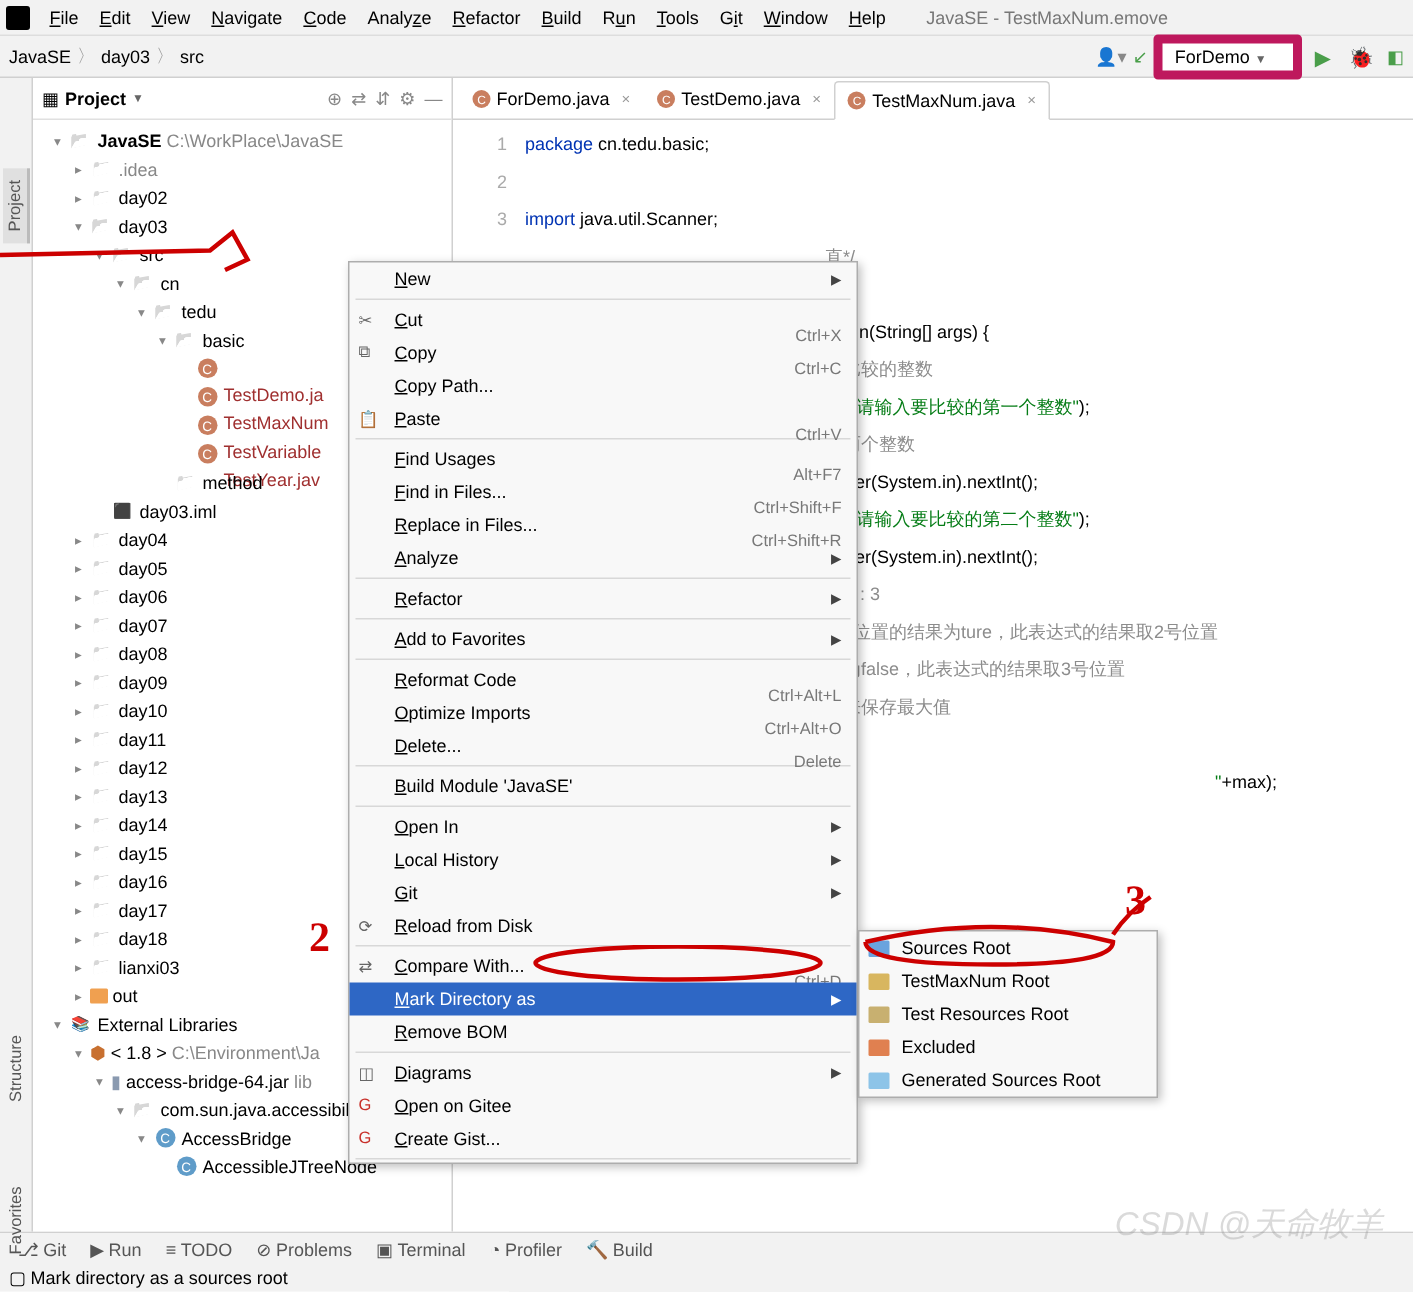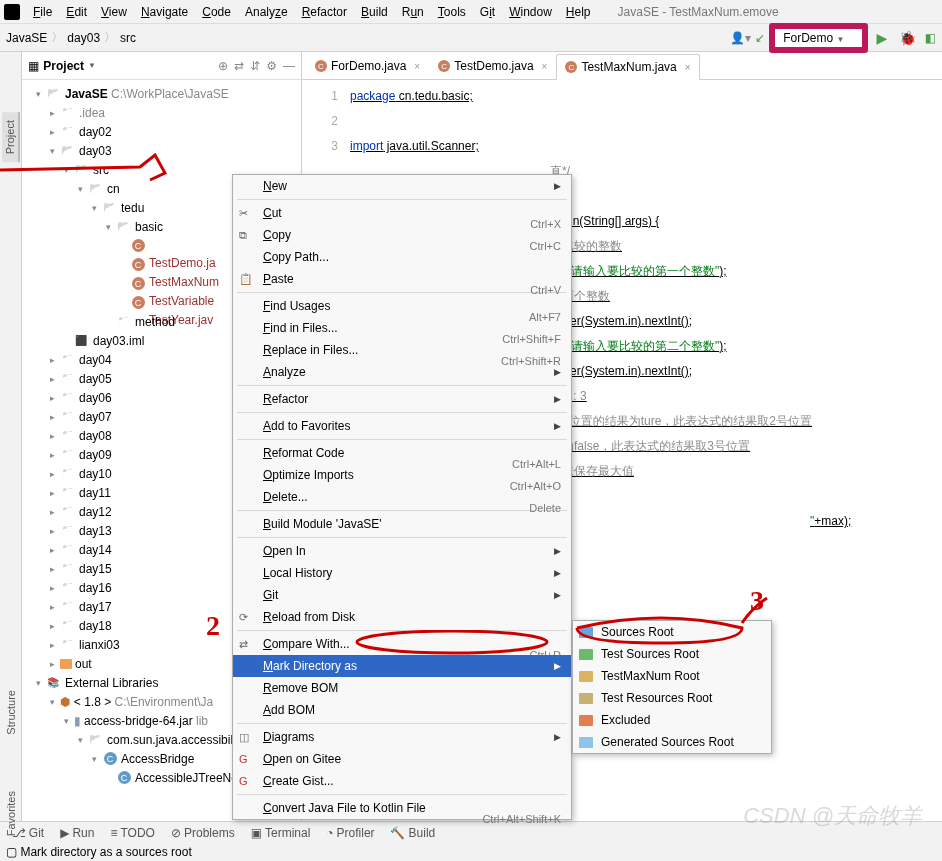"package cn.tedu.basic;" .ct { text-decoration: underline -> none }
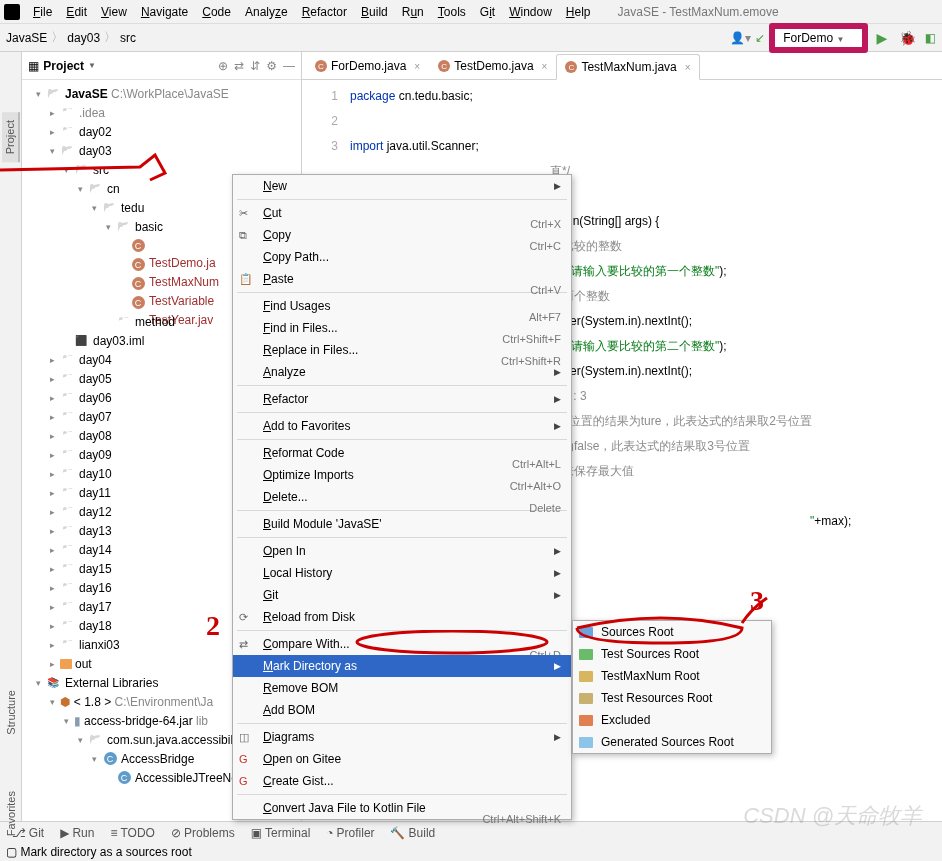"Test Sources Root" div.sub-item { html: <div> <span></span> <span>Test Sources Root</span> </div> -> none }
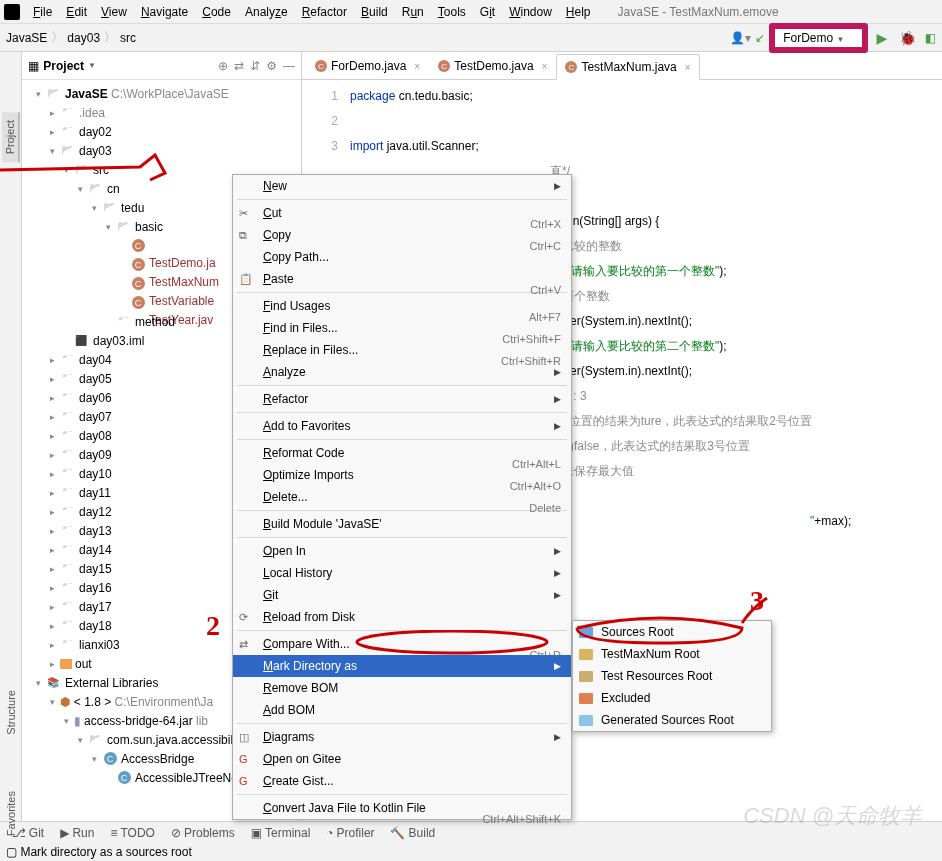"Add BOM" div.ctx-item { html: <div> <span><u>A</u>dd BOM</span> </div> -> none }
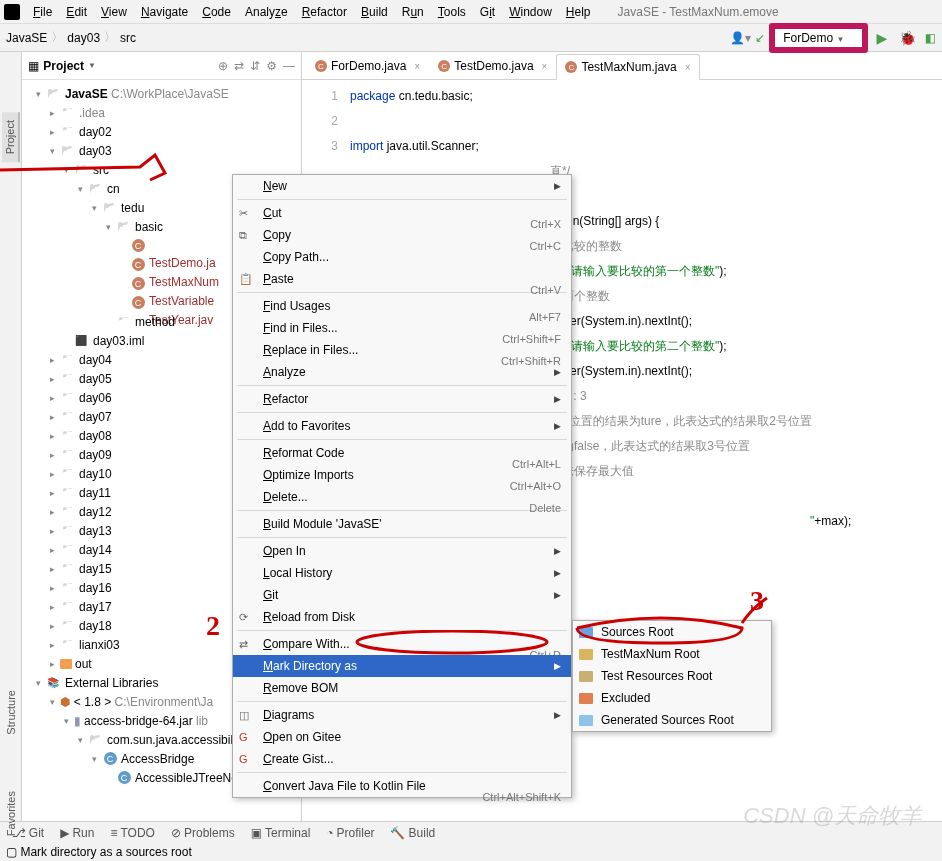"Convert Java File to Kotlin" div.ctx-item { html: <div> <span><u>C</u>onvert Java File to Kotlin File</span> <span>Ctrl+Alt+Shift+K</span> </div> -> none }
